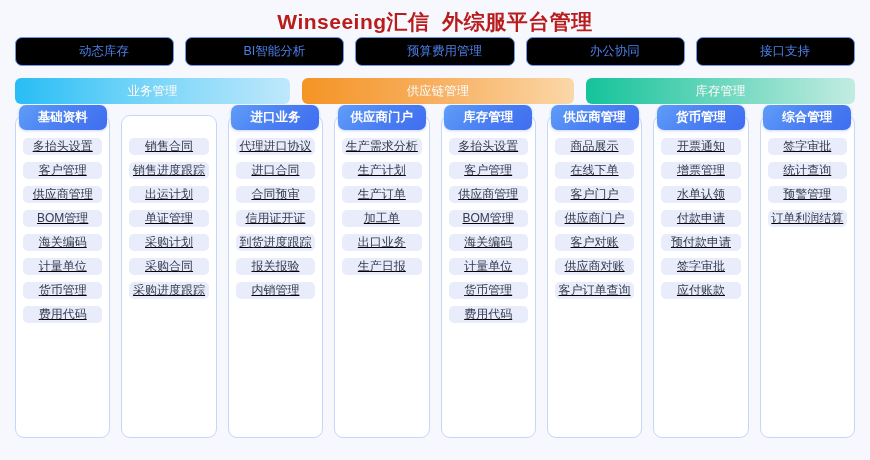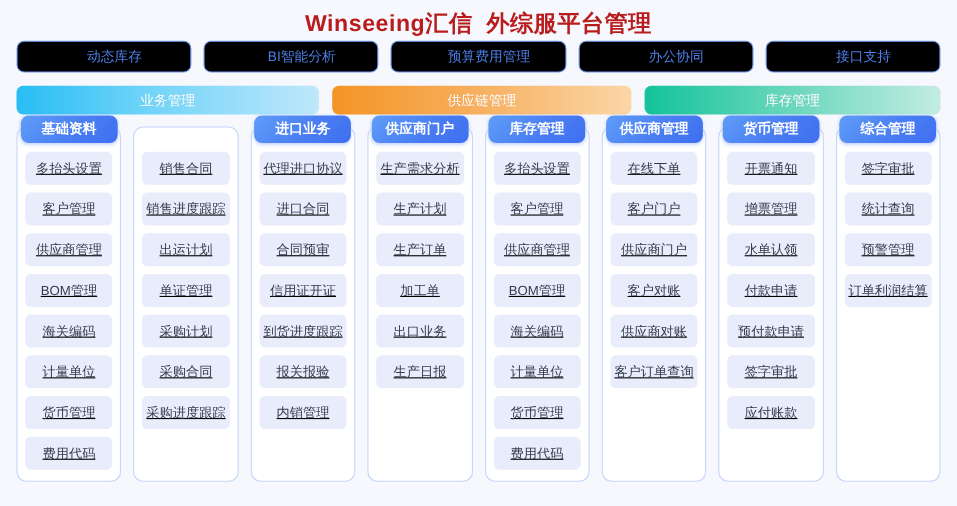"多抬头设置" .item { height: 30px -> 17px }
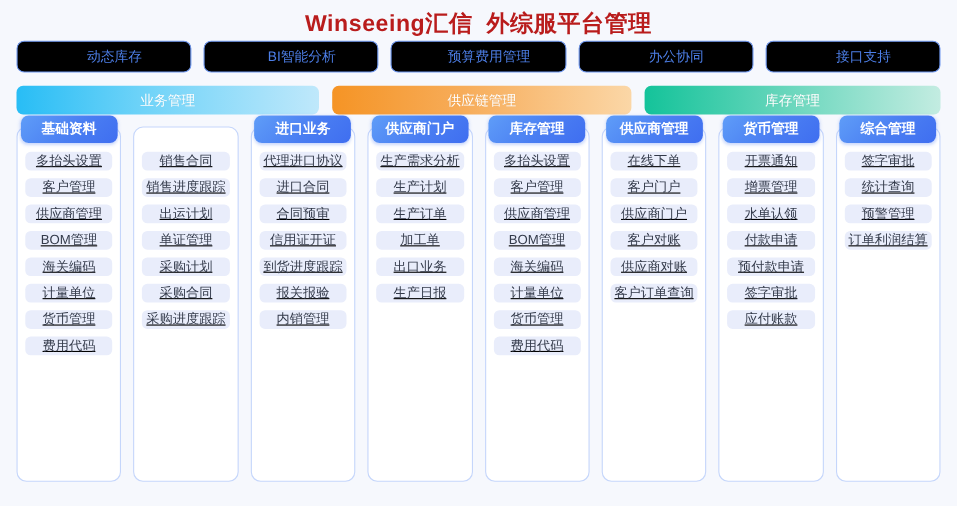"商品展示" div.item { html: none -> <div>商品展示</div> }
